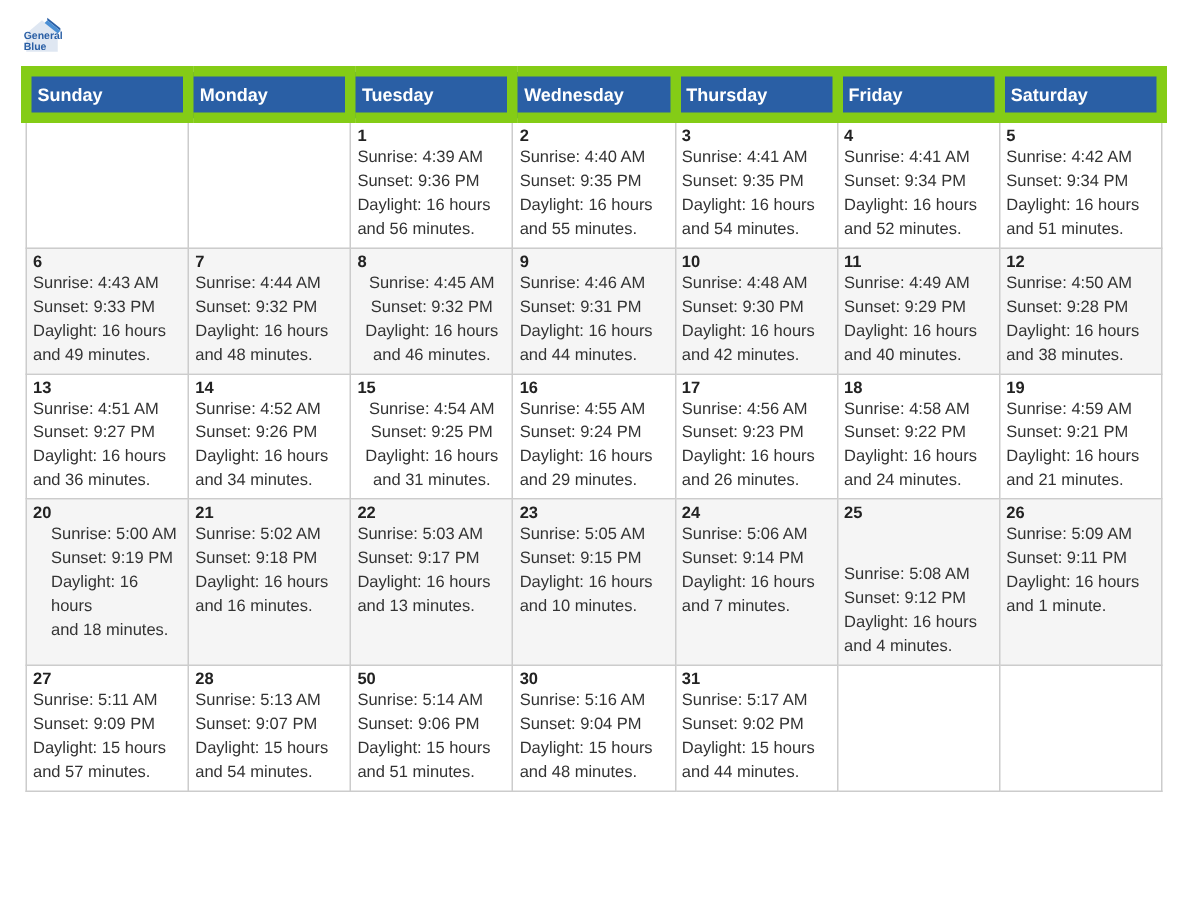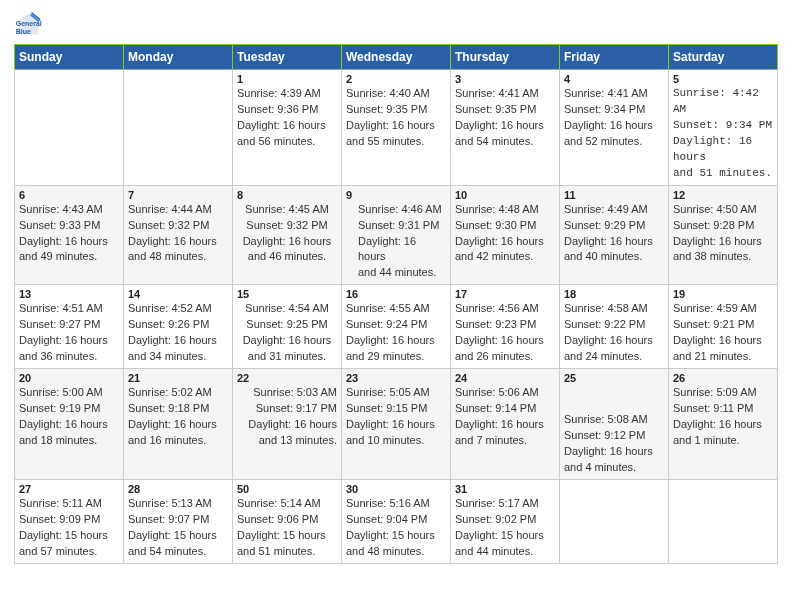"Sunday" thead tr th { border: 1px solid #84cc16 -> 7px solid #84cc16 }
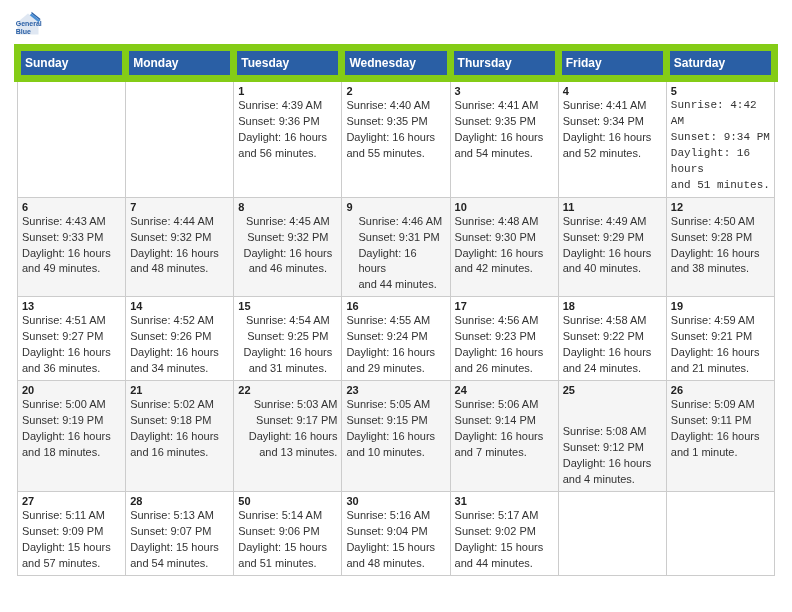"Sunrise: 4:42 AM" div.day-info { font-family: Liberation Mono, monospace -> none }
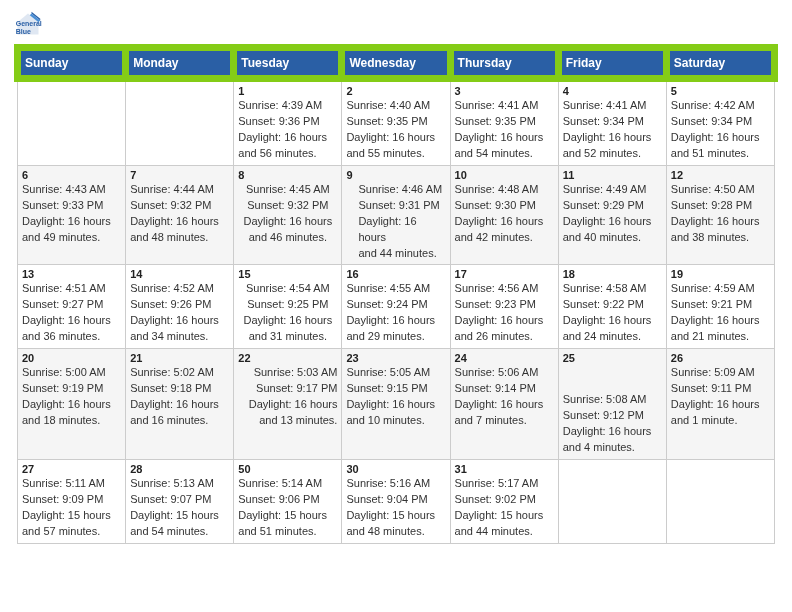"Sunrise: 4:46 AM" div.day-info { margin-left: 12px -> none }
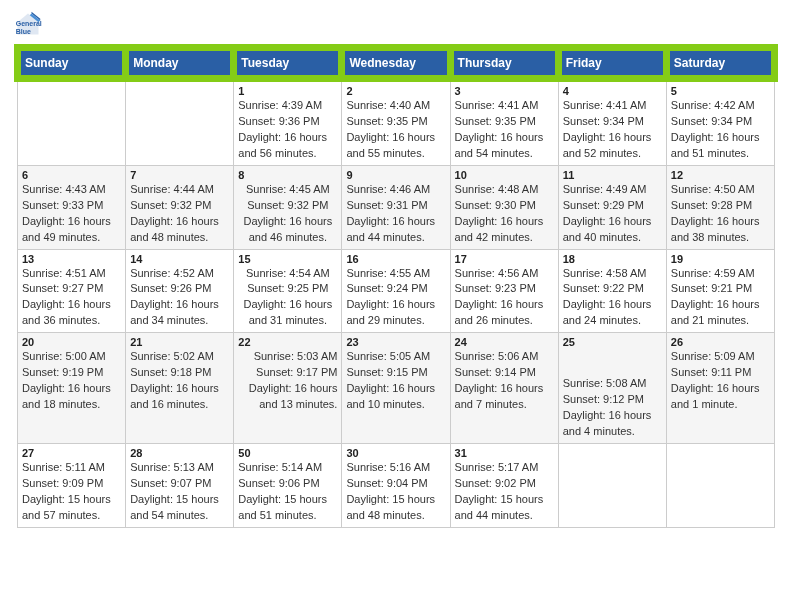"Sunrise: 5:00 AM" div.day-info { margin-left: none -> 12px }
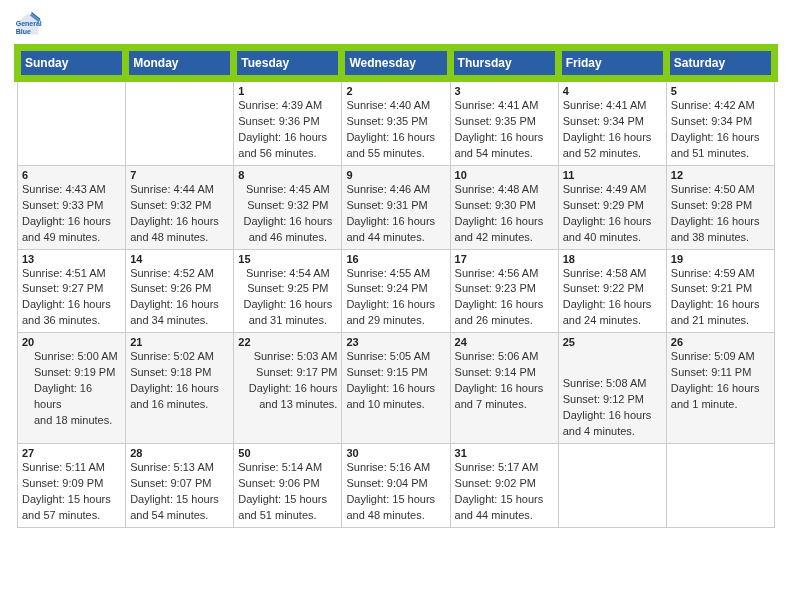"Sunrise: 5:03 AM" div.day-info { text-align: right -> none }
